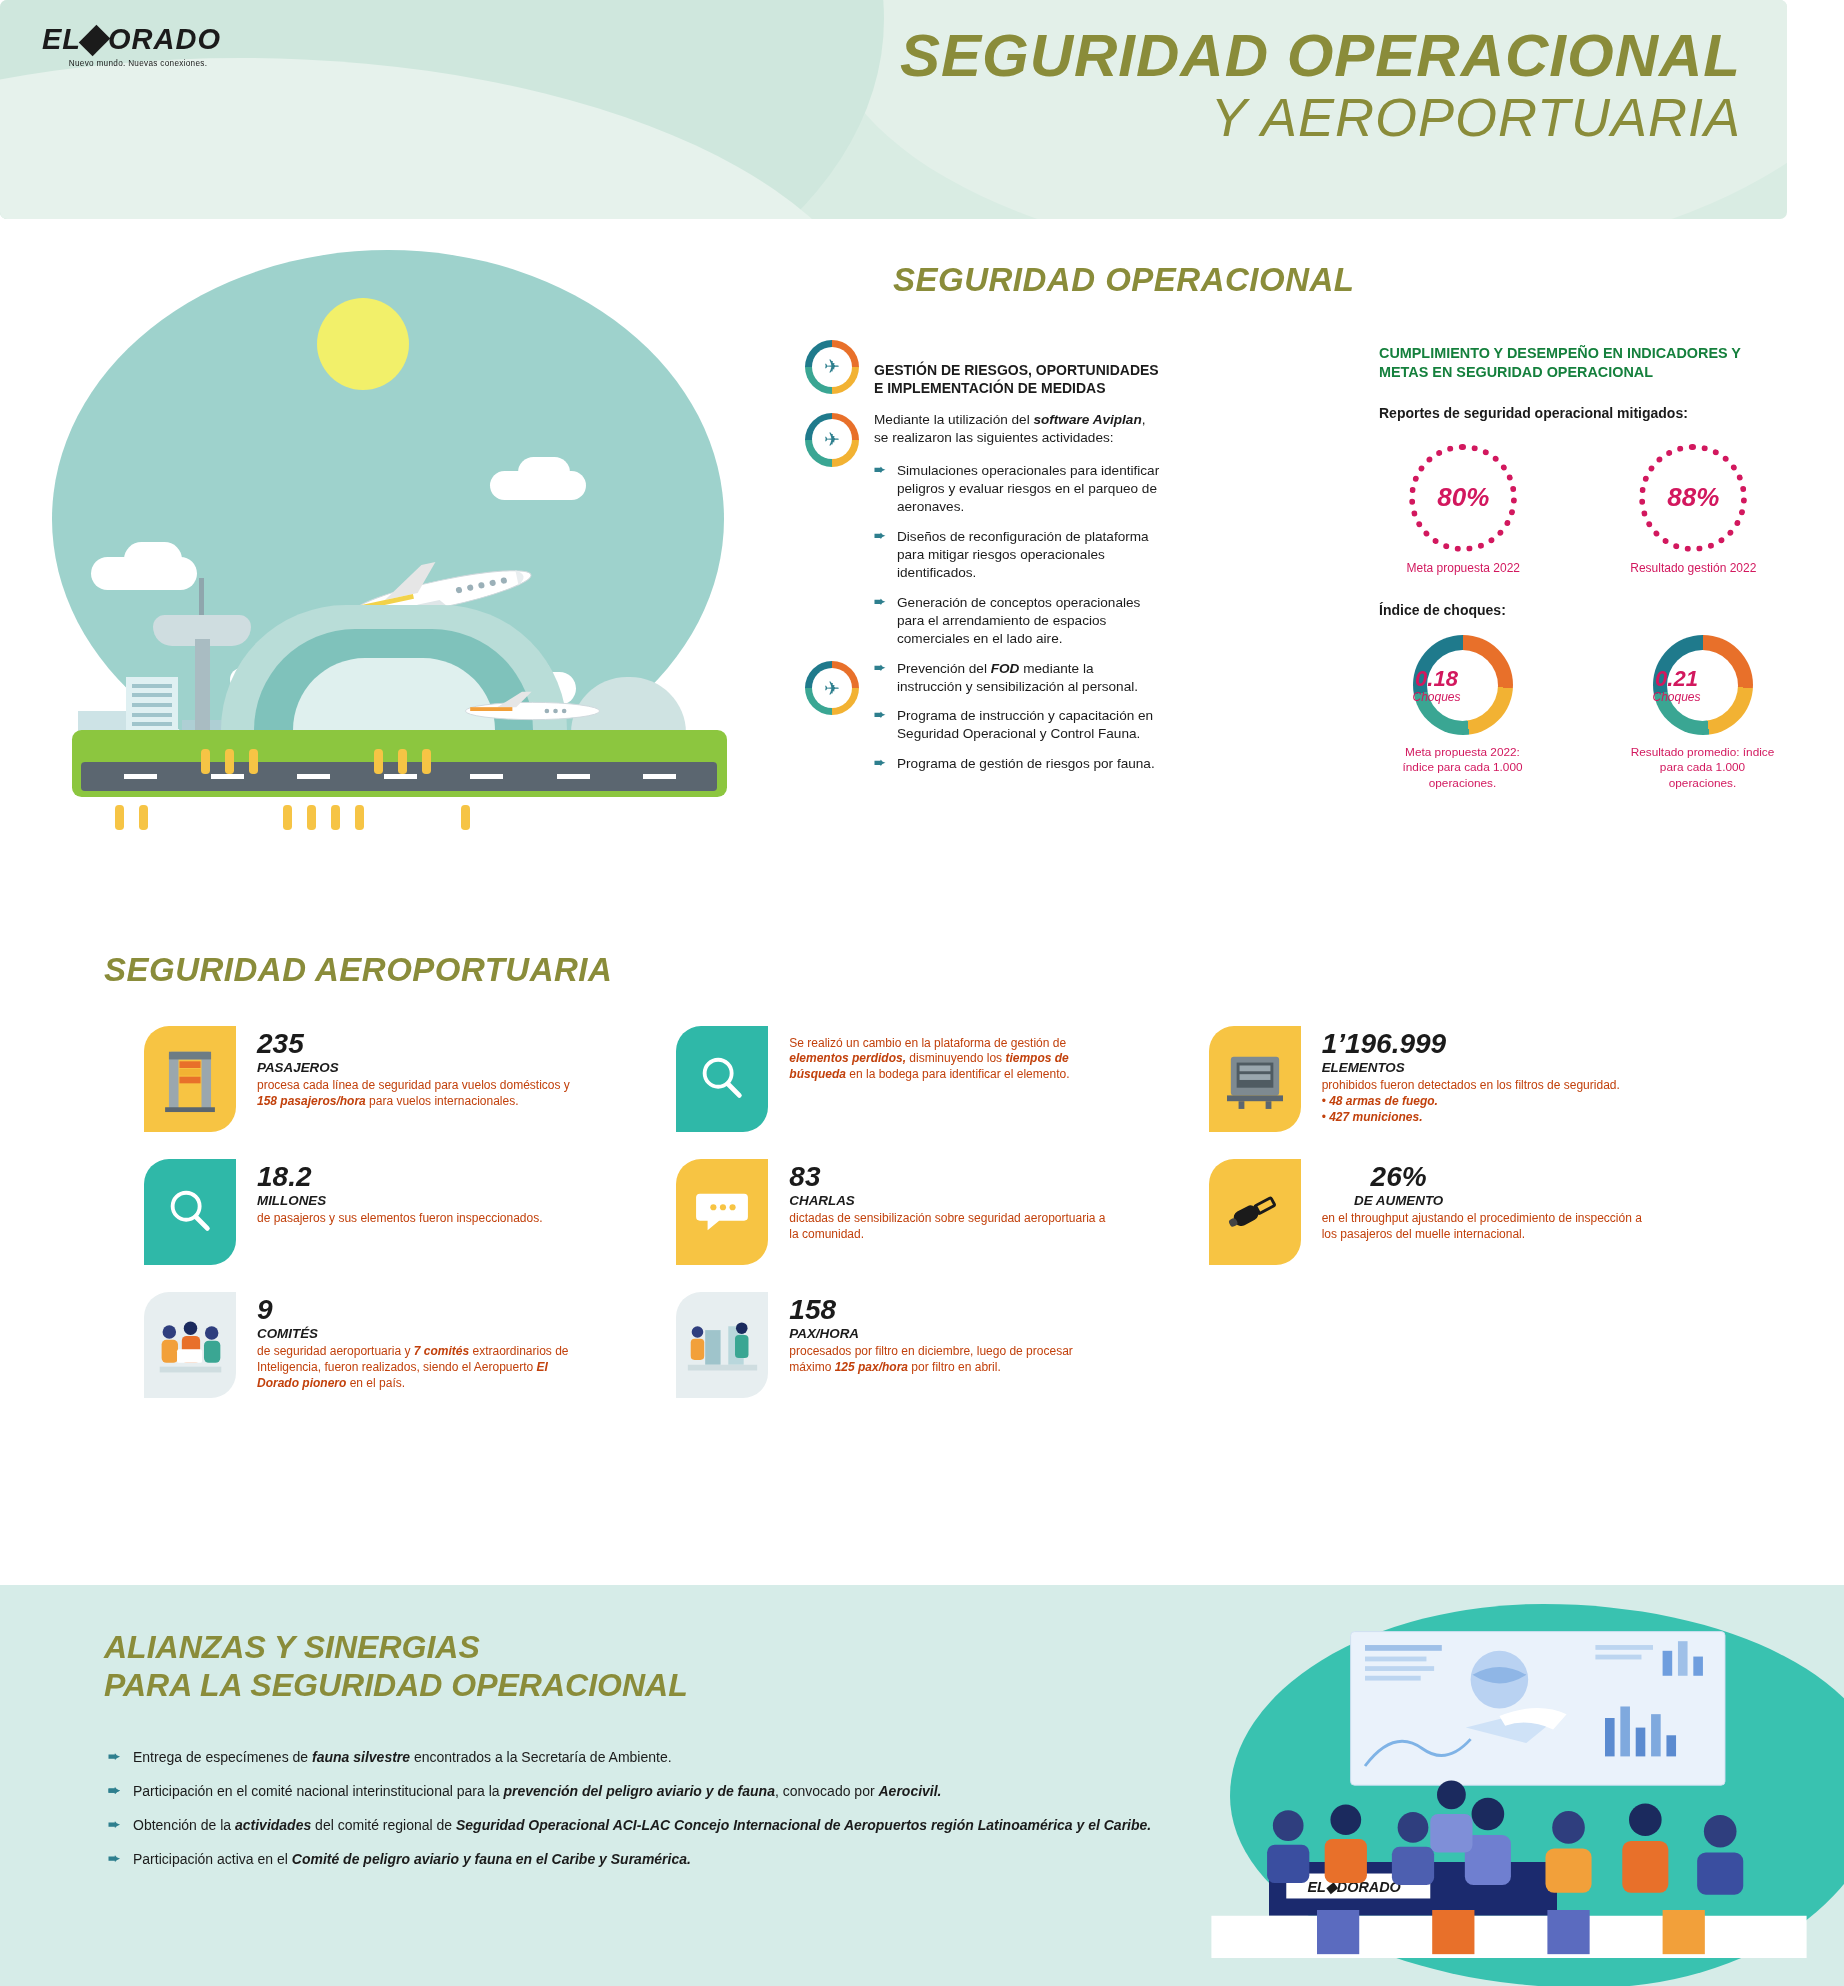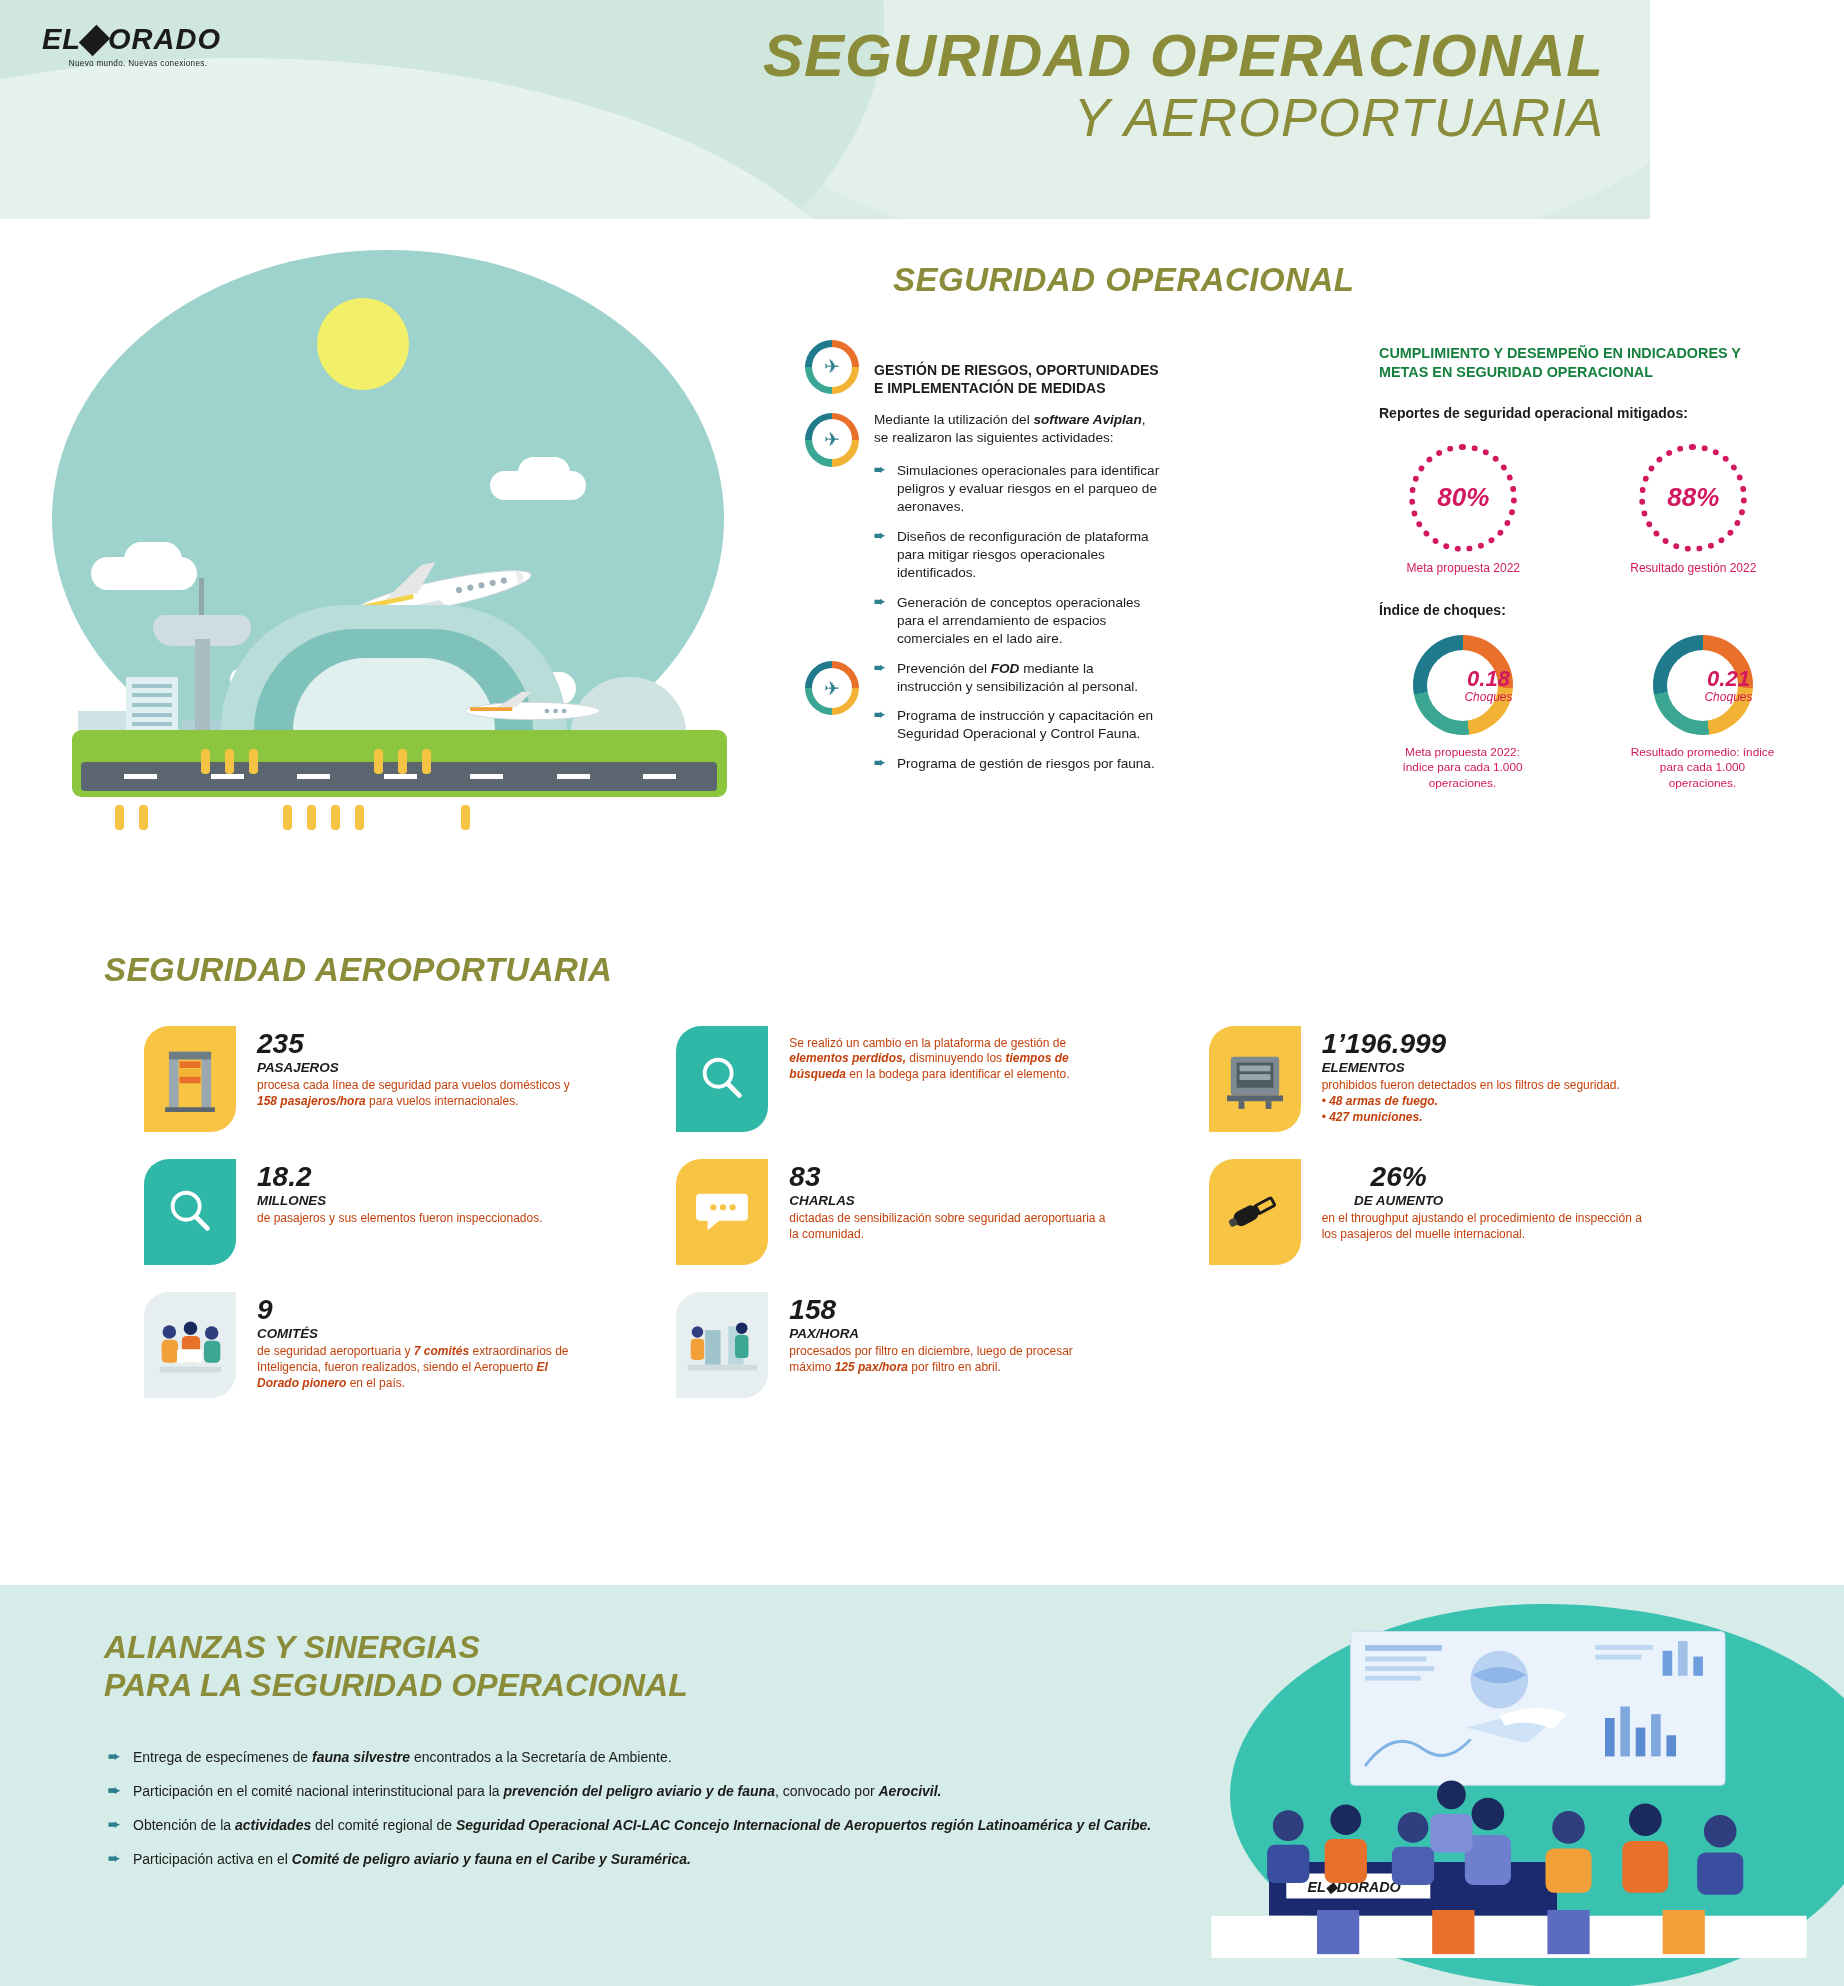"EL" .header { border-radius: none -> 7px; width: 1650px -> 1787px }
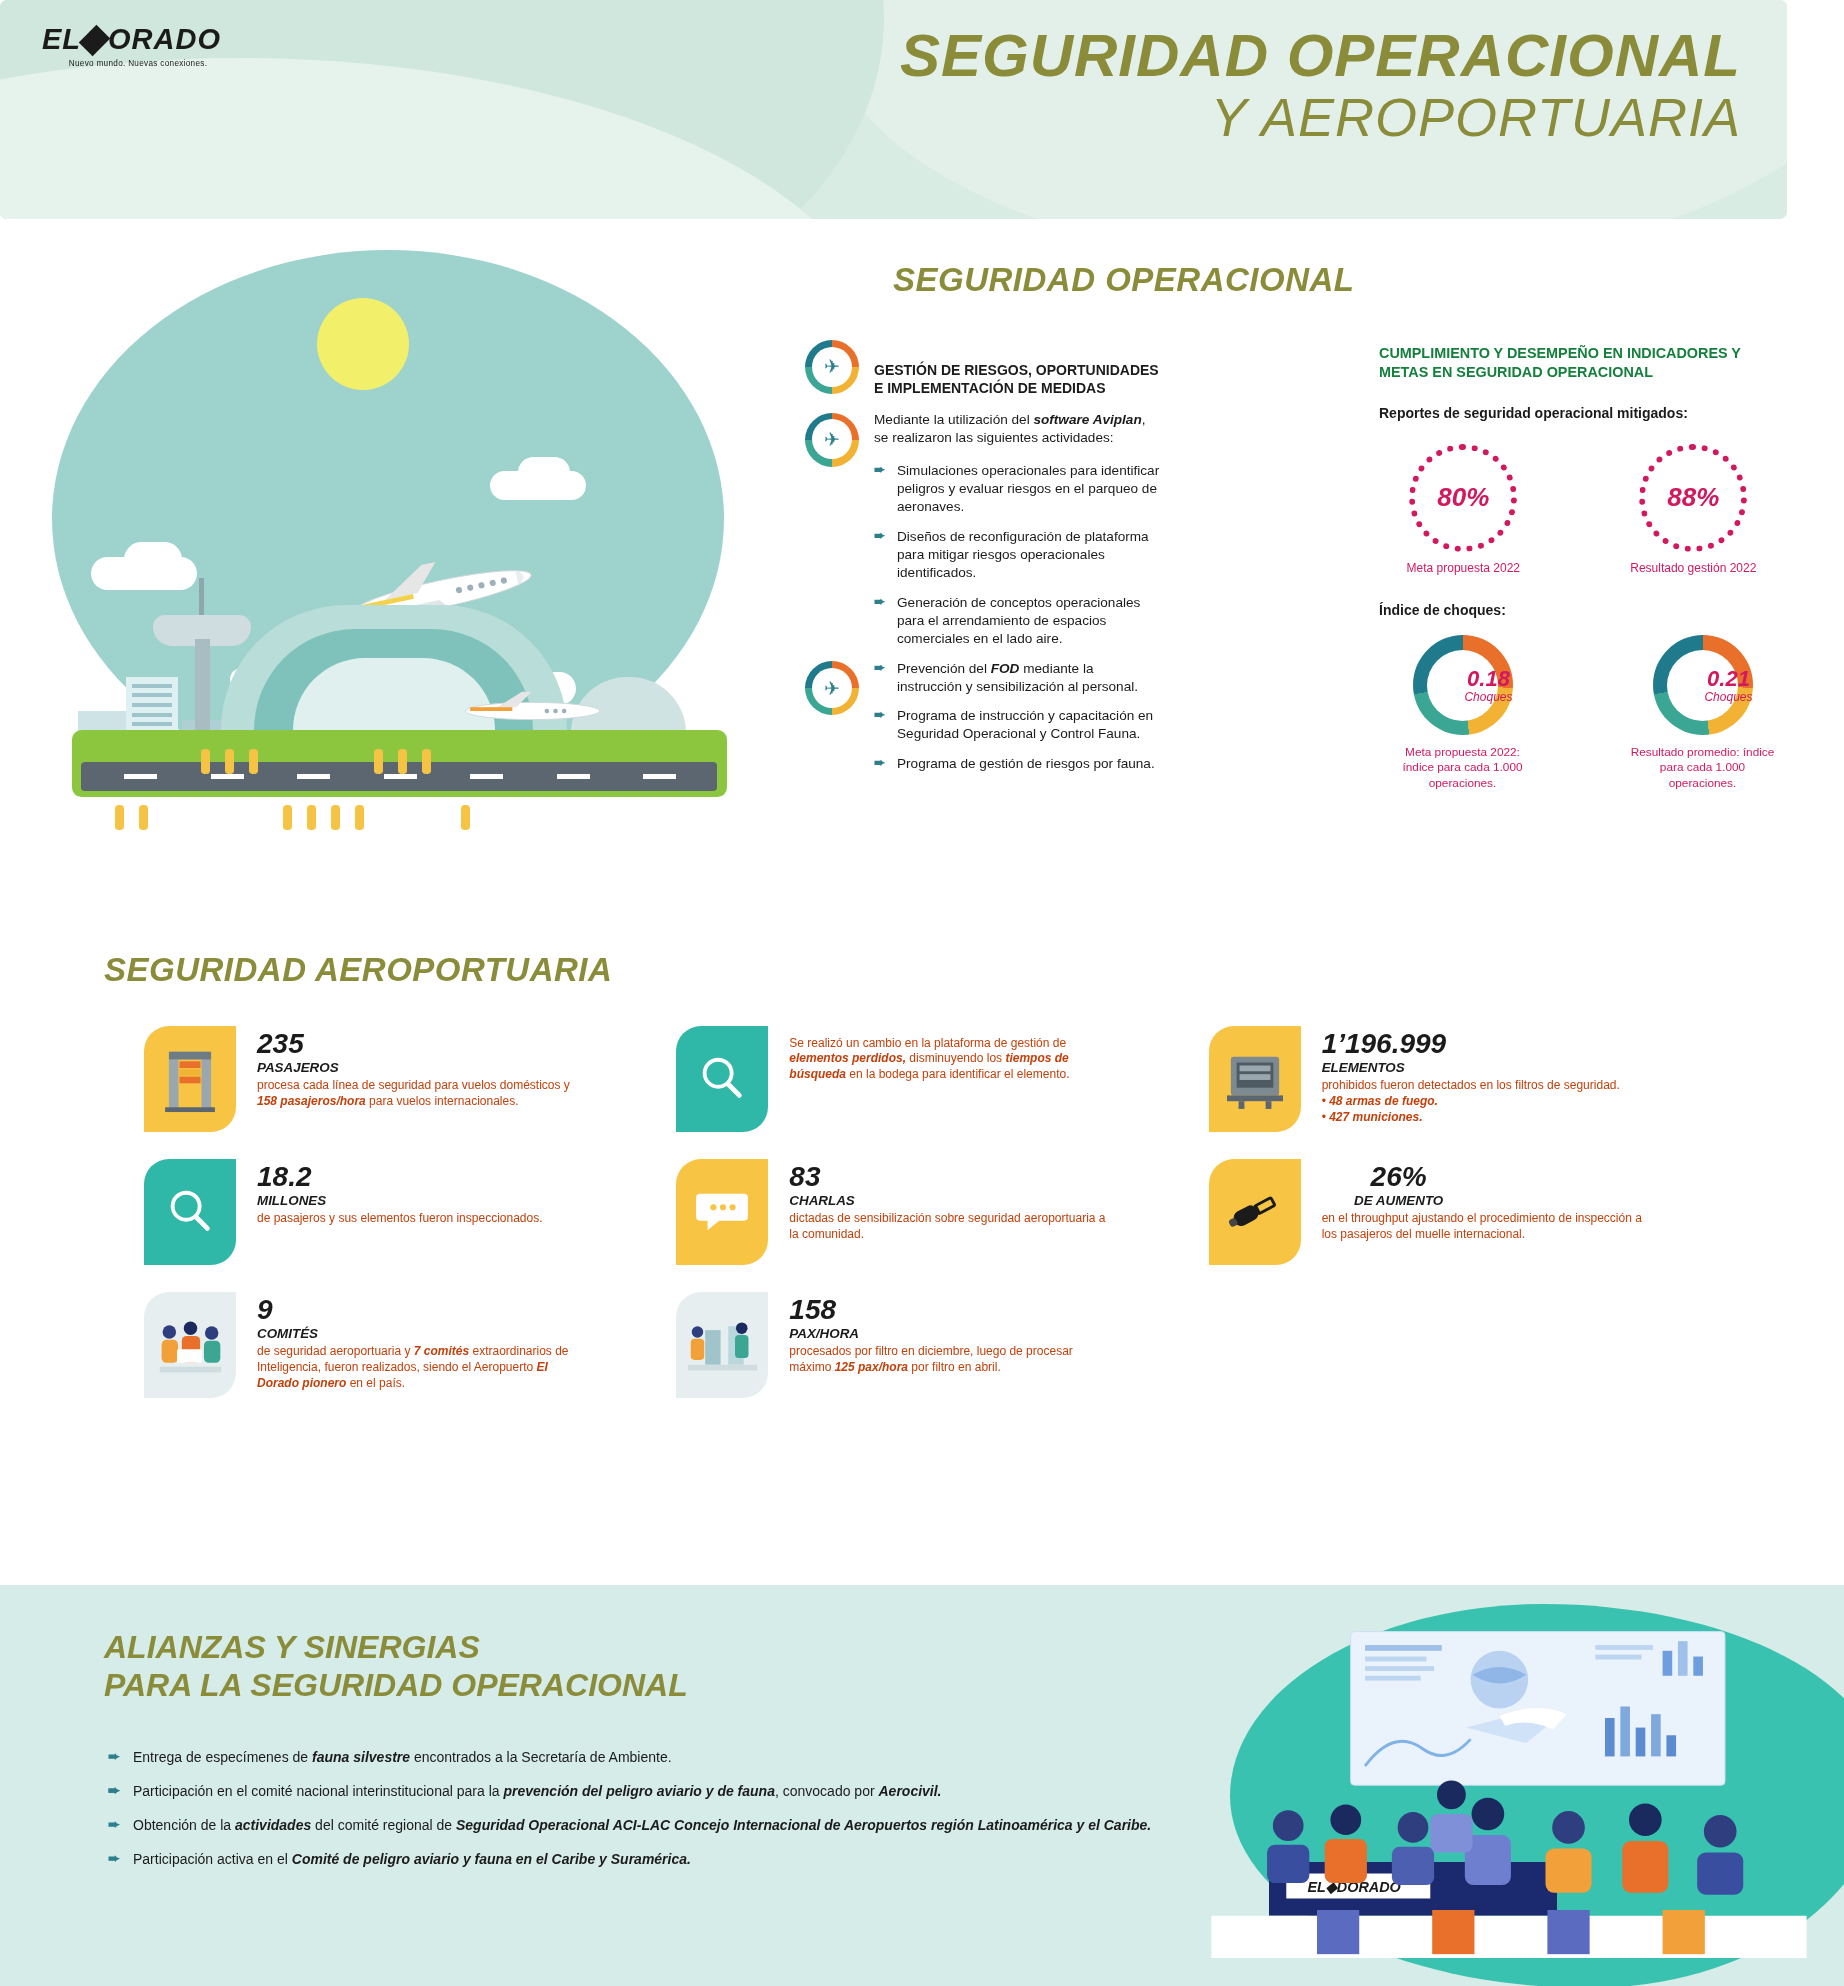"0.18" .pie { justify-content: flex-end -> flex-start }
